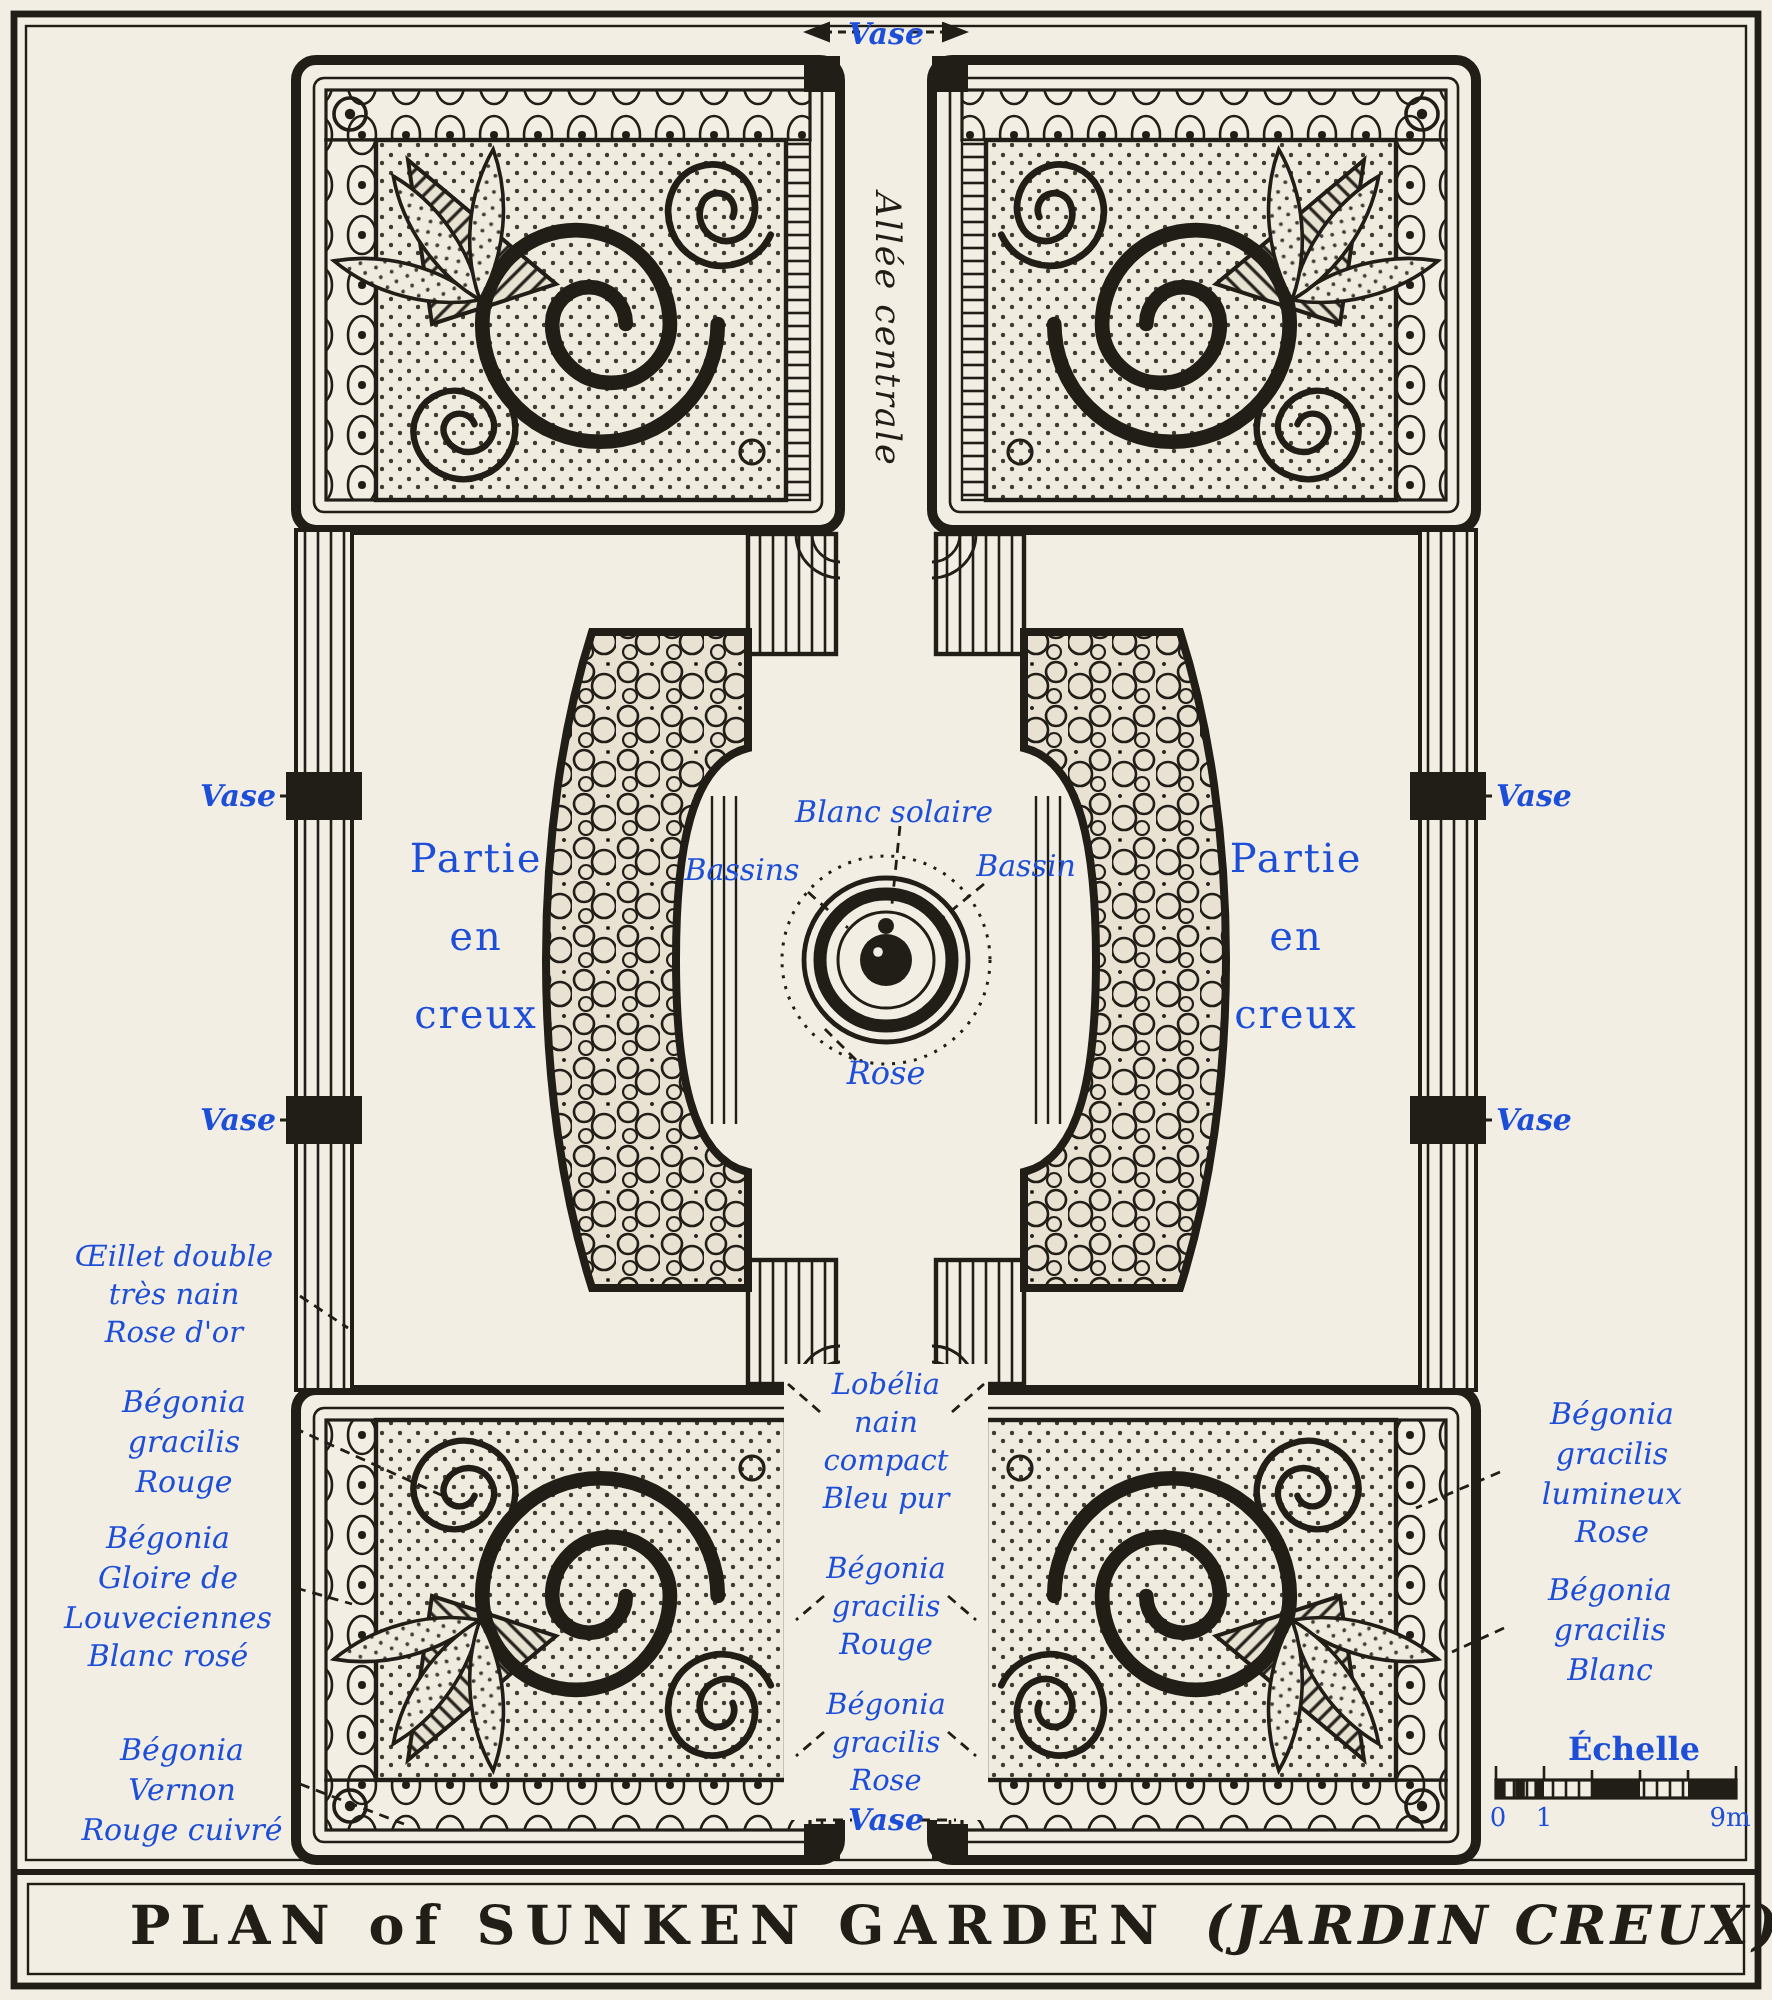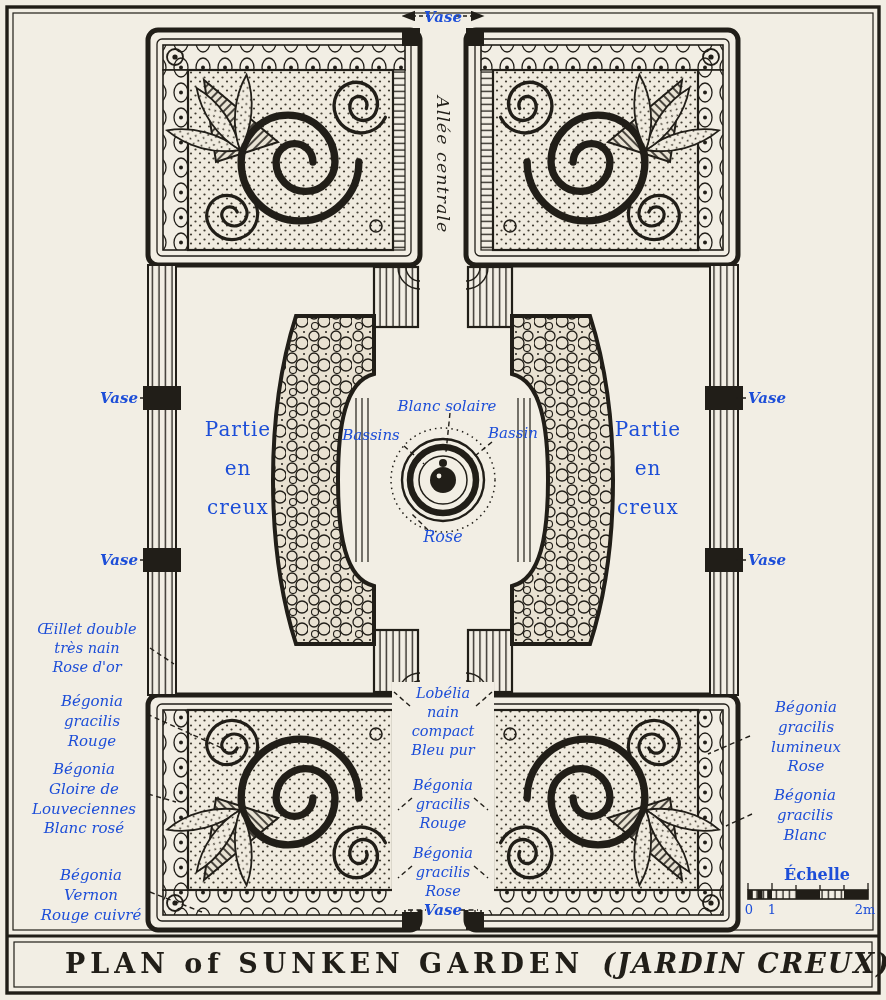"2m" div.lbl { text: 2m -> 9m }
